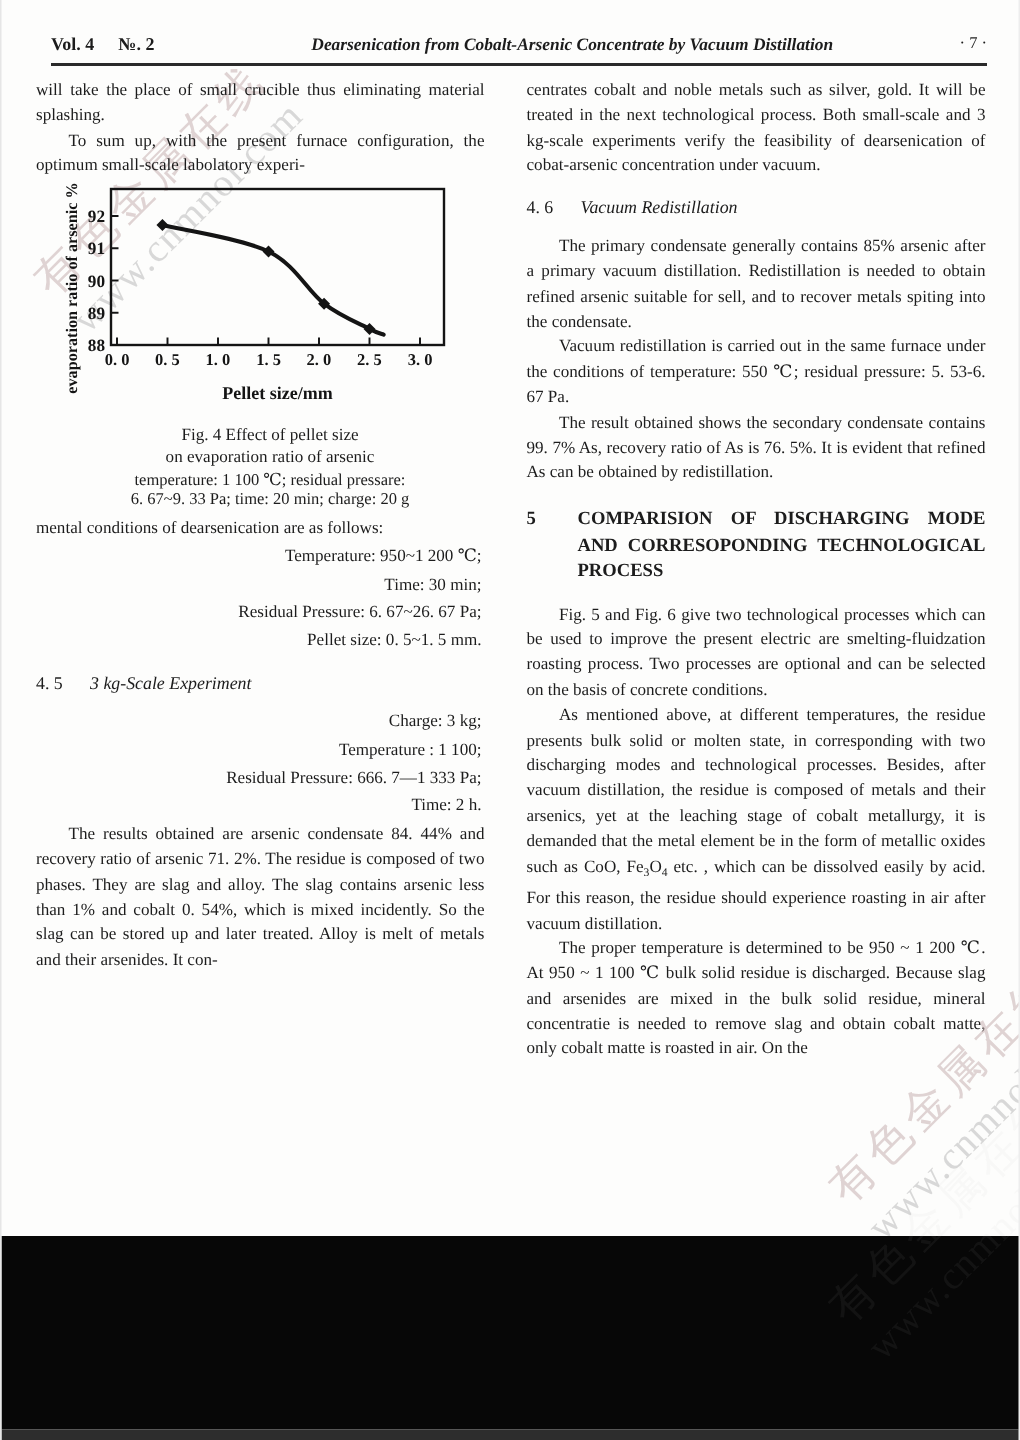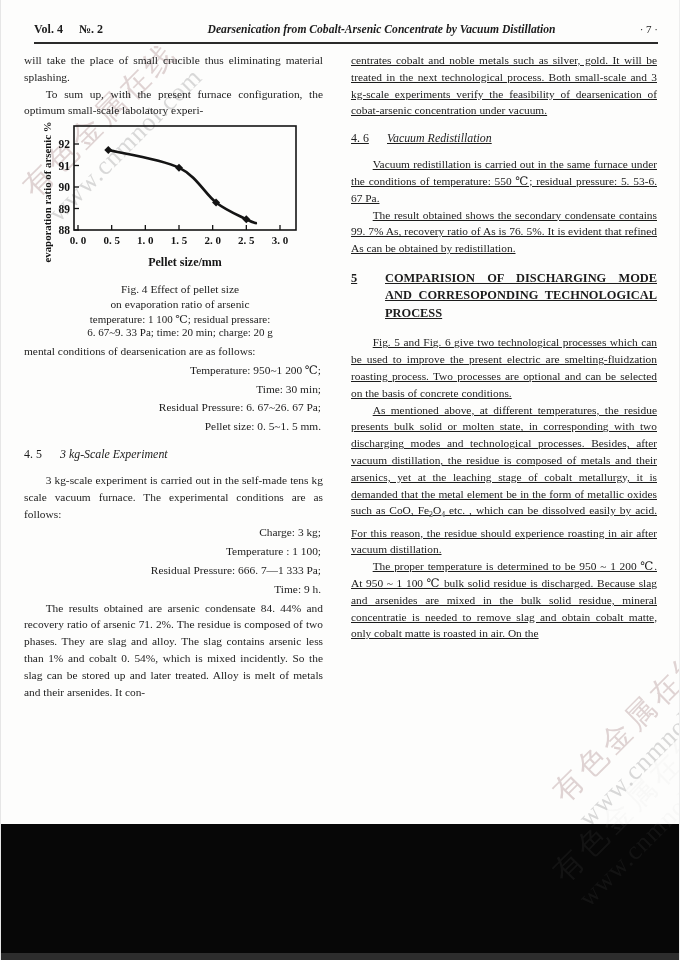"centrates cobalt and noble metals" .col-right { text-decoration: underline -> none }
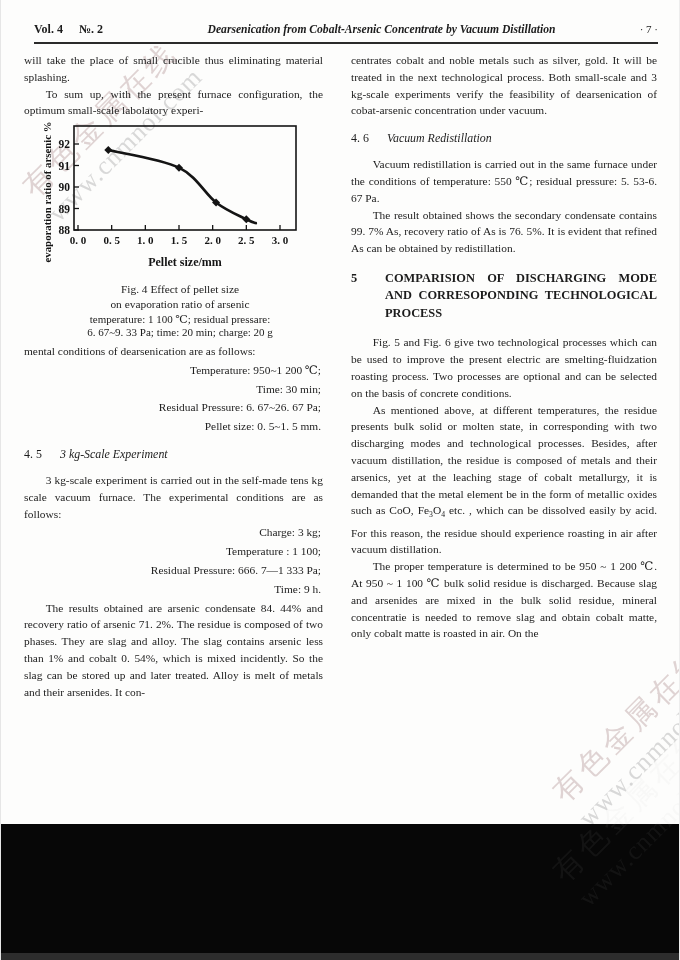"The primary condensate generally" p.para { html: none -> <p>The primary condensate generally contains 85% arsenic after a primary vacuum distillation. Redistillation is needed to obtain refined arsenic suitable for sell, and to recover metals spiting into the condensate.</p> }
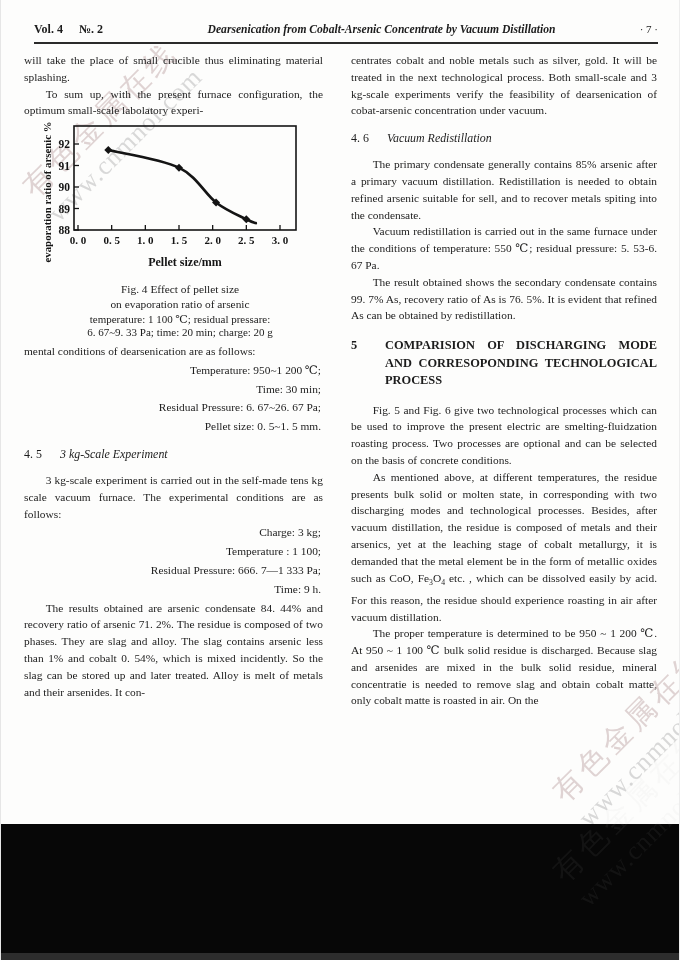"3 kg-scale experiment is carried" p.para { html: <p>3 kg-scale experiment is carried out in the self-made tens kg scale vacuum furnace. The experimental conditions are as follows:</p> -> none }
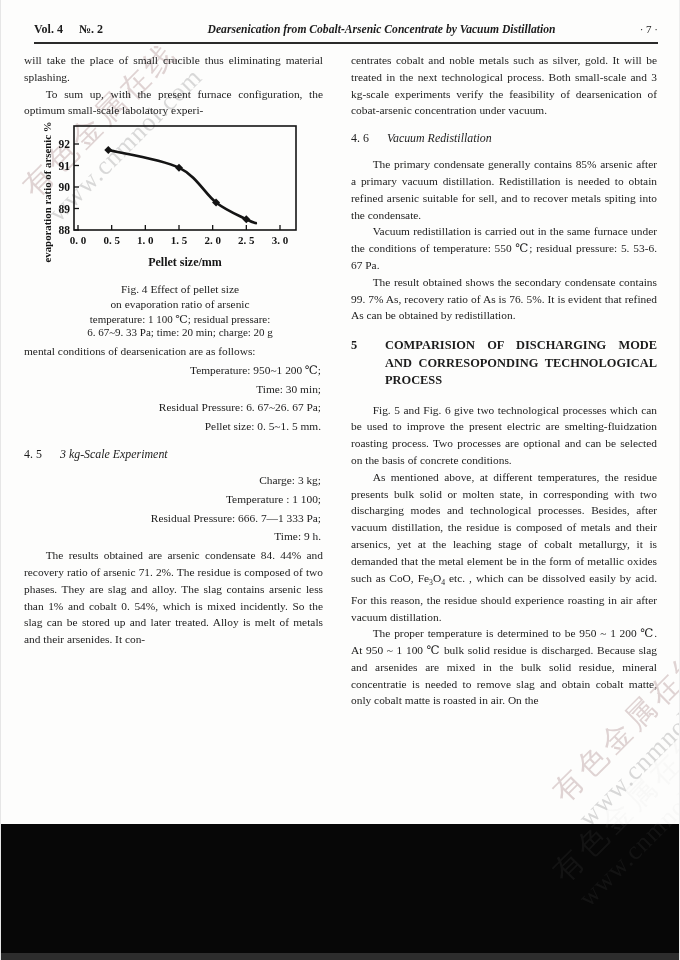"Time: 9 h." p.spec { text: 9 -> 2 }
